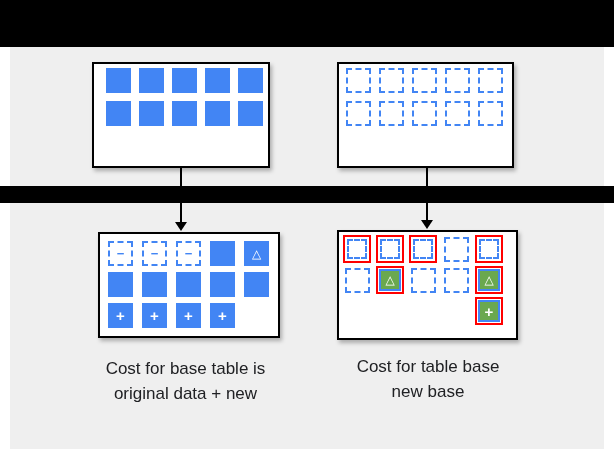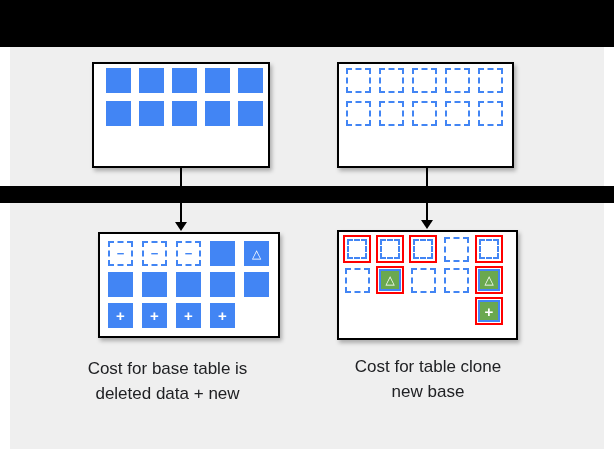"Cost for base table is" #caption-left { left: 60px -> 78px }
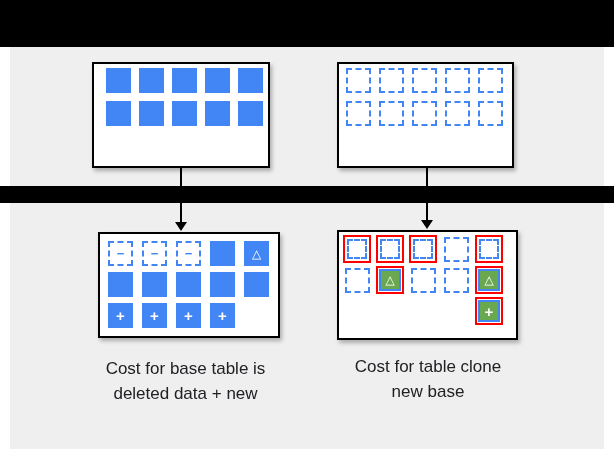"Cost for table clone" div { text: clone -> base }
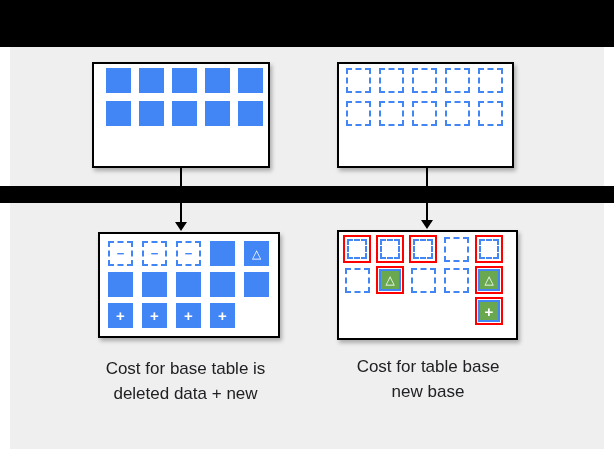"deleted data + new" div { text: deleted -> original }
